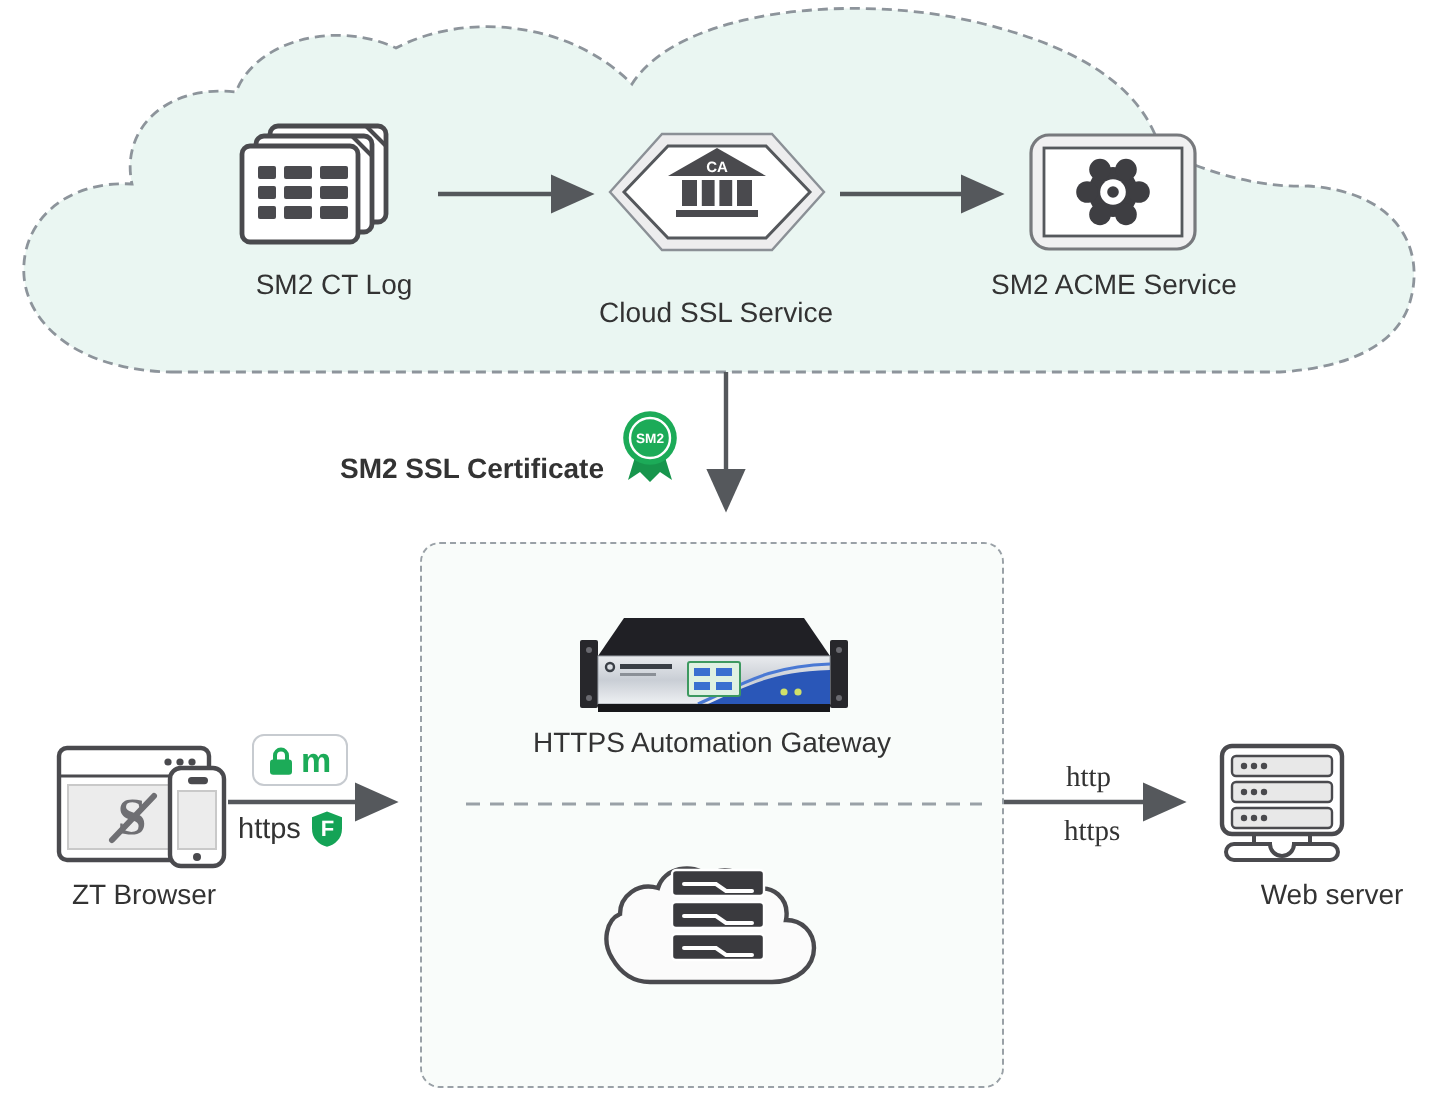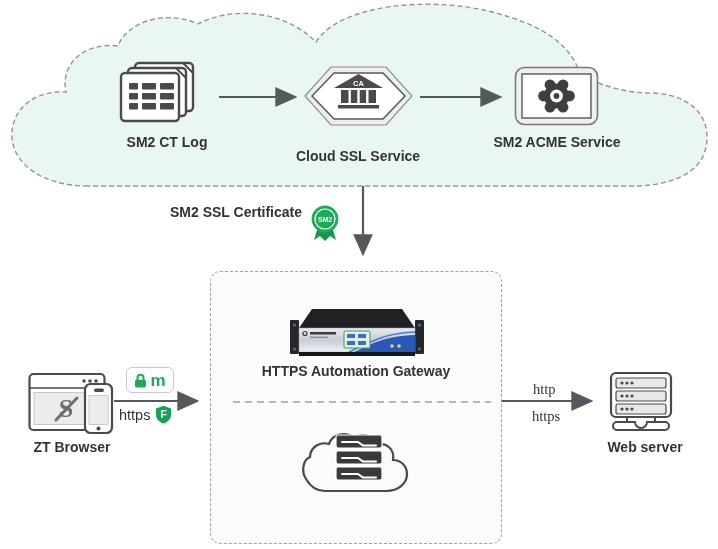"SM2 CT Log" .lbl { font-weight: bold -> normal }
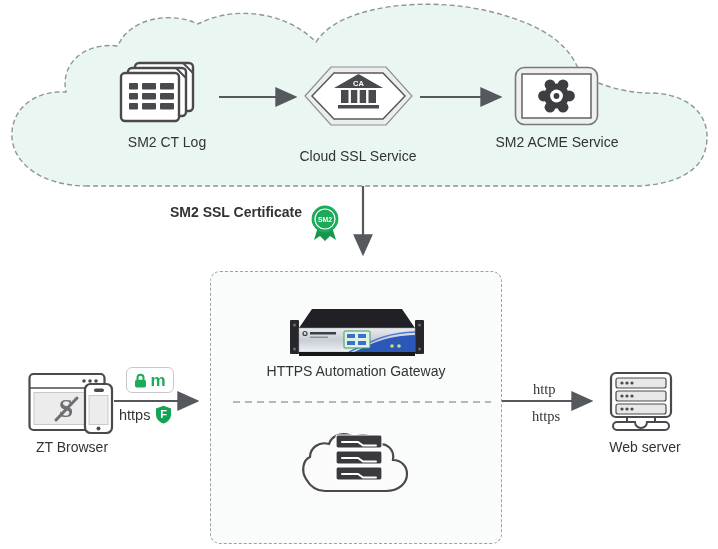"SM2 SSL Certificate" .cert { align-items: flex-start -> flex-end }
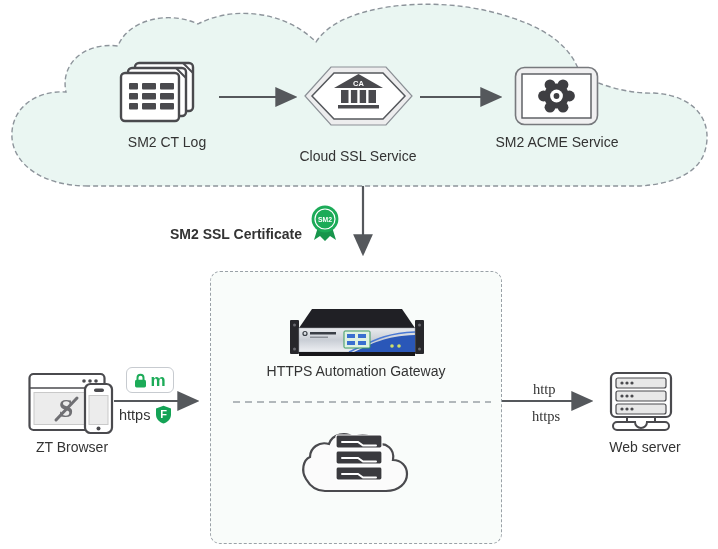"Web server" div.lbl { left: 645px -> 666px }
